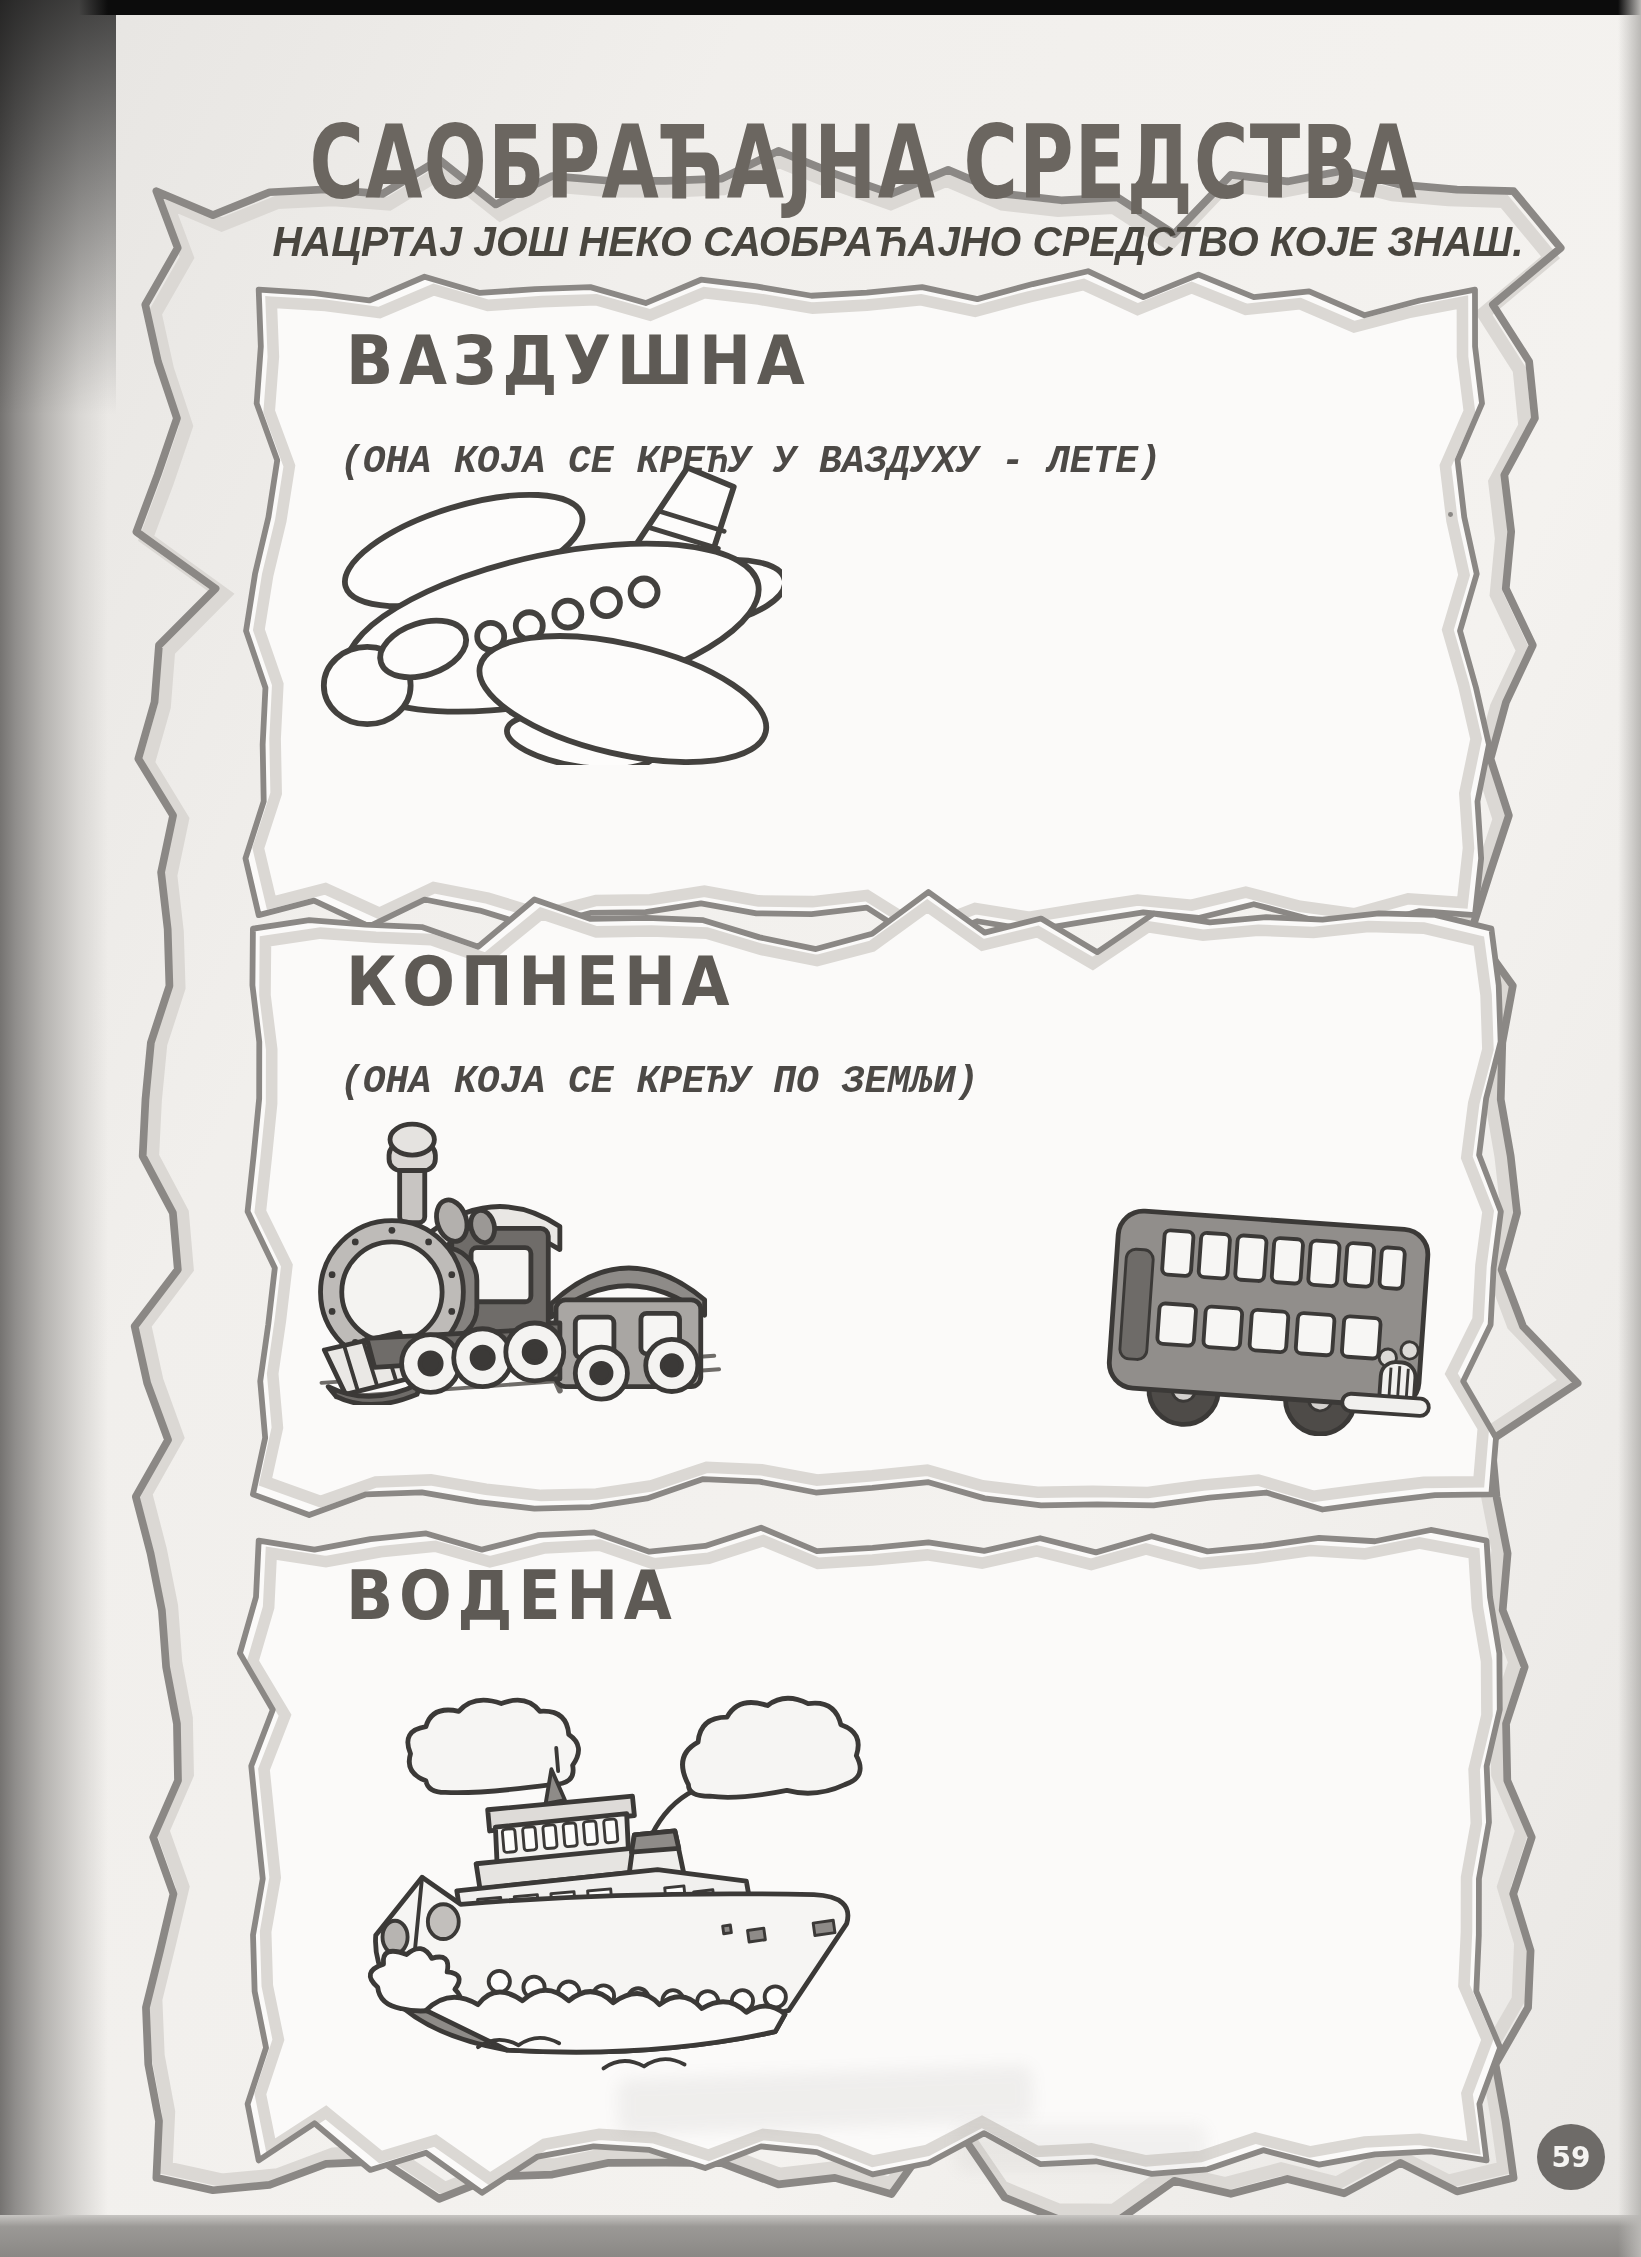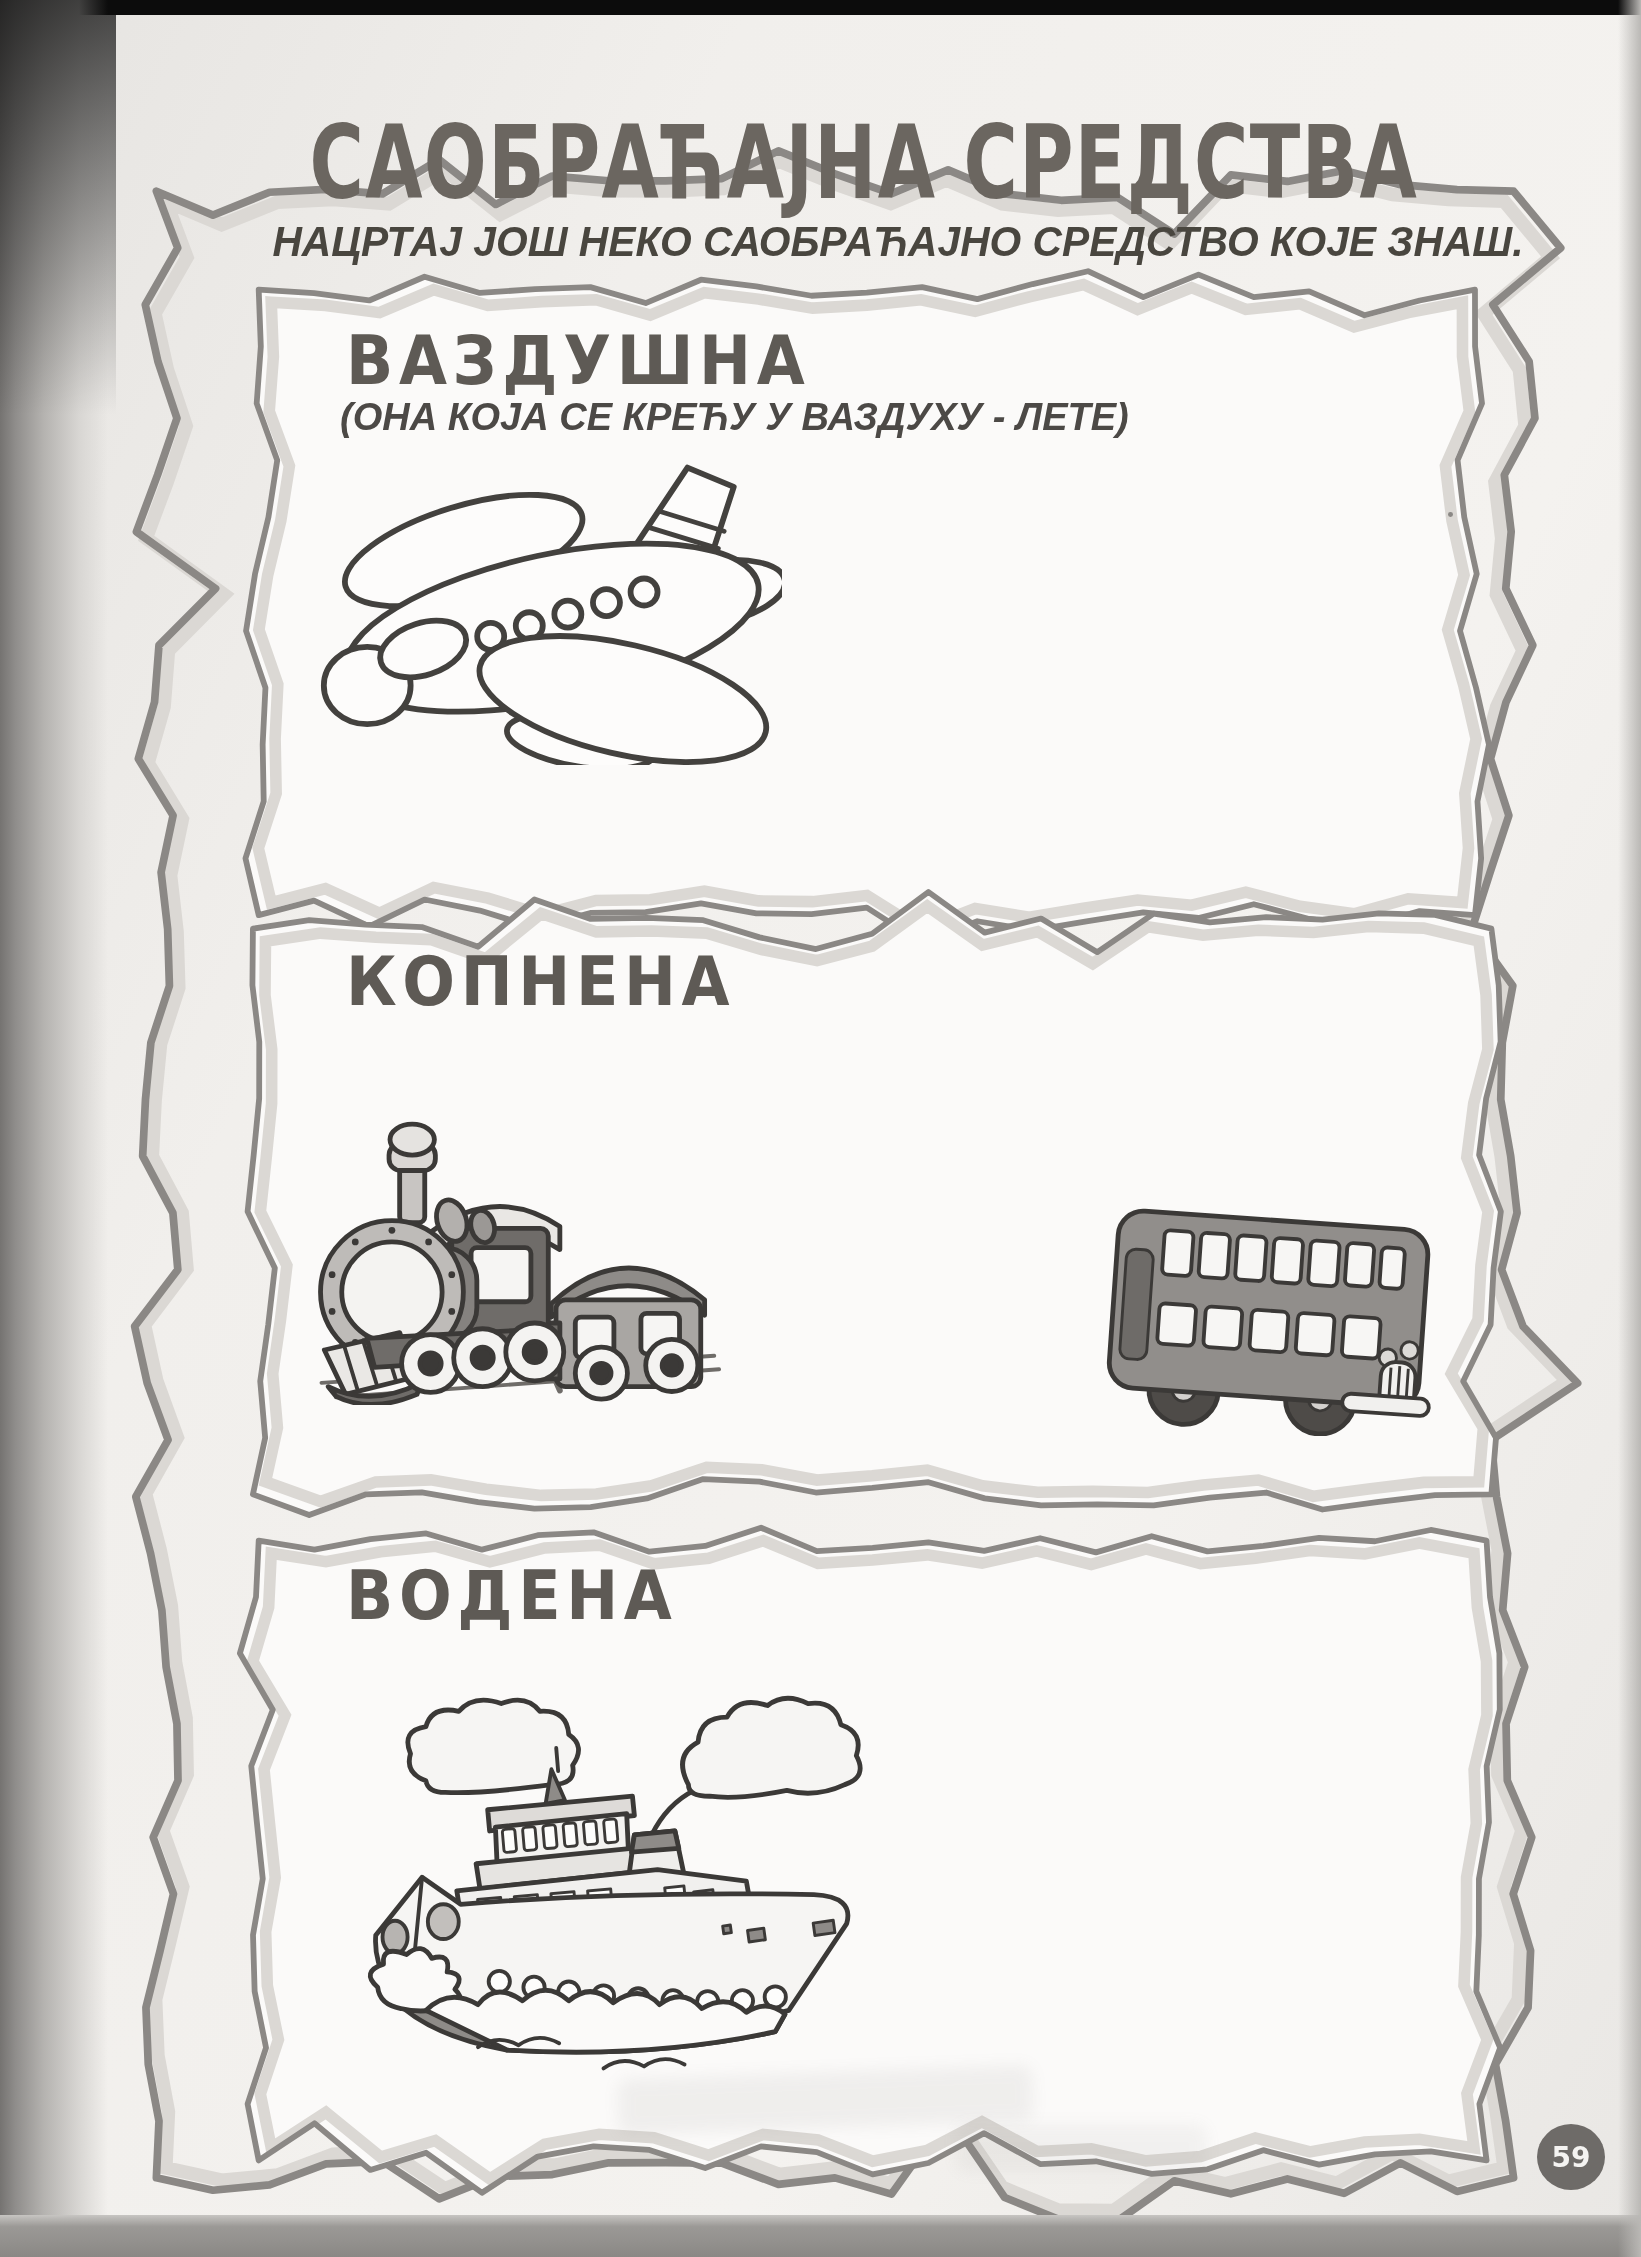"(ОНА КОЈА СЕ КРЕЋУ У" .sec-d { font-family: Liberation Sans, sans-serif -> Liberation Mono, monospace; margin-top: none -> 44px }
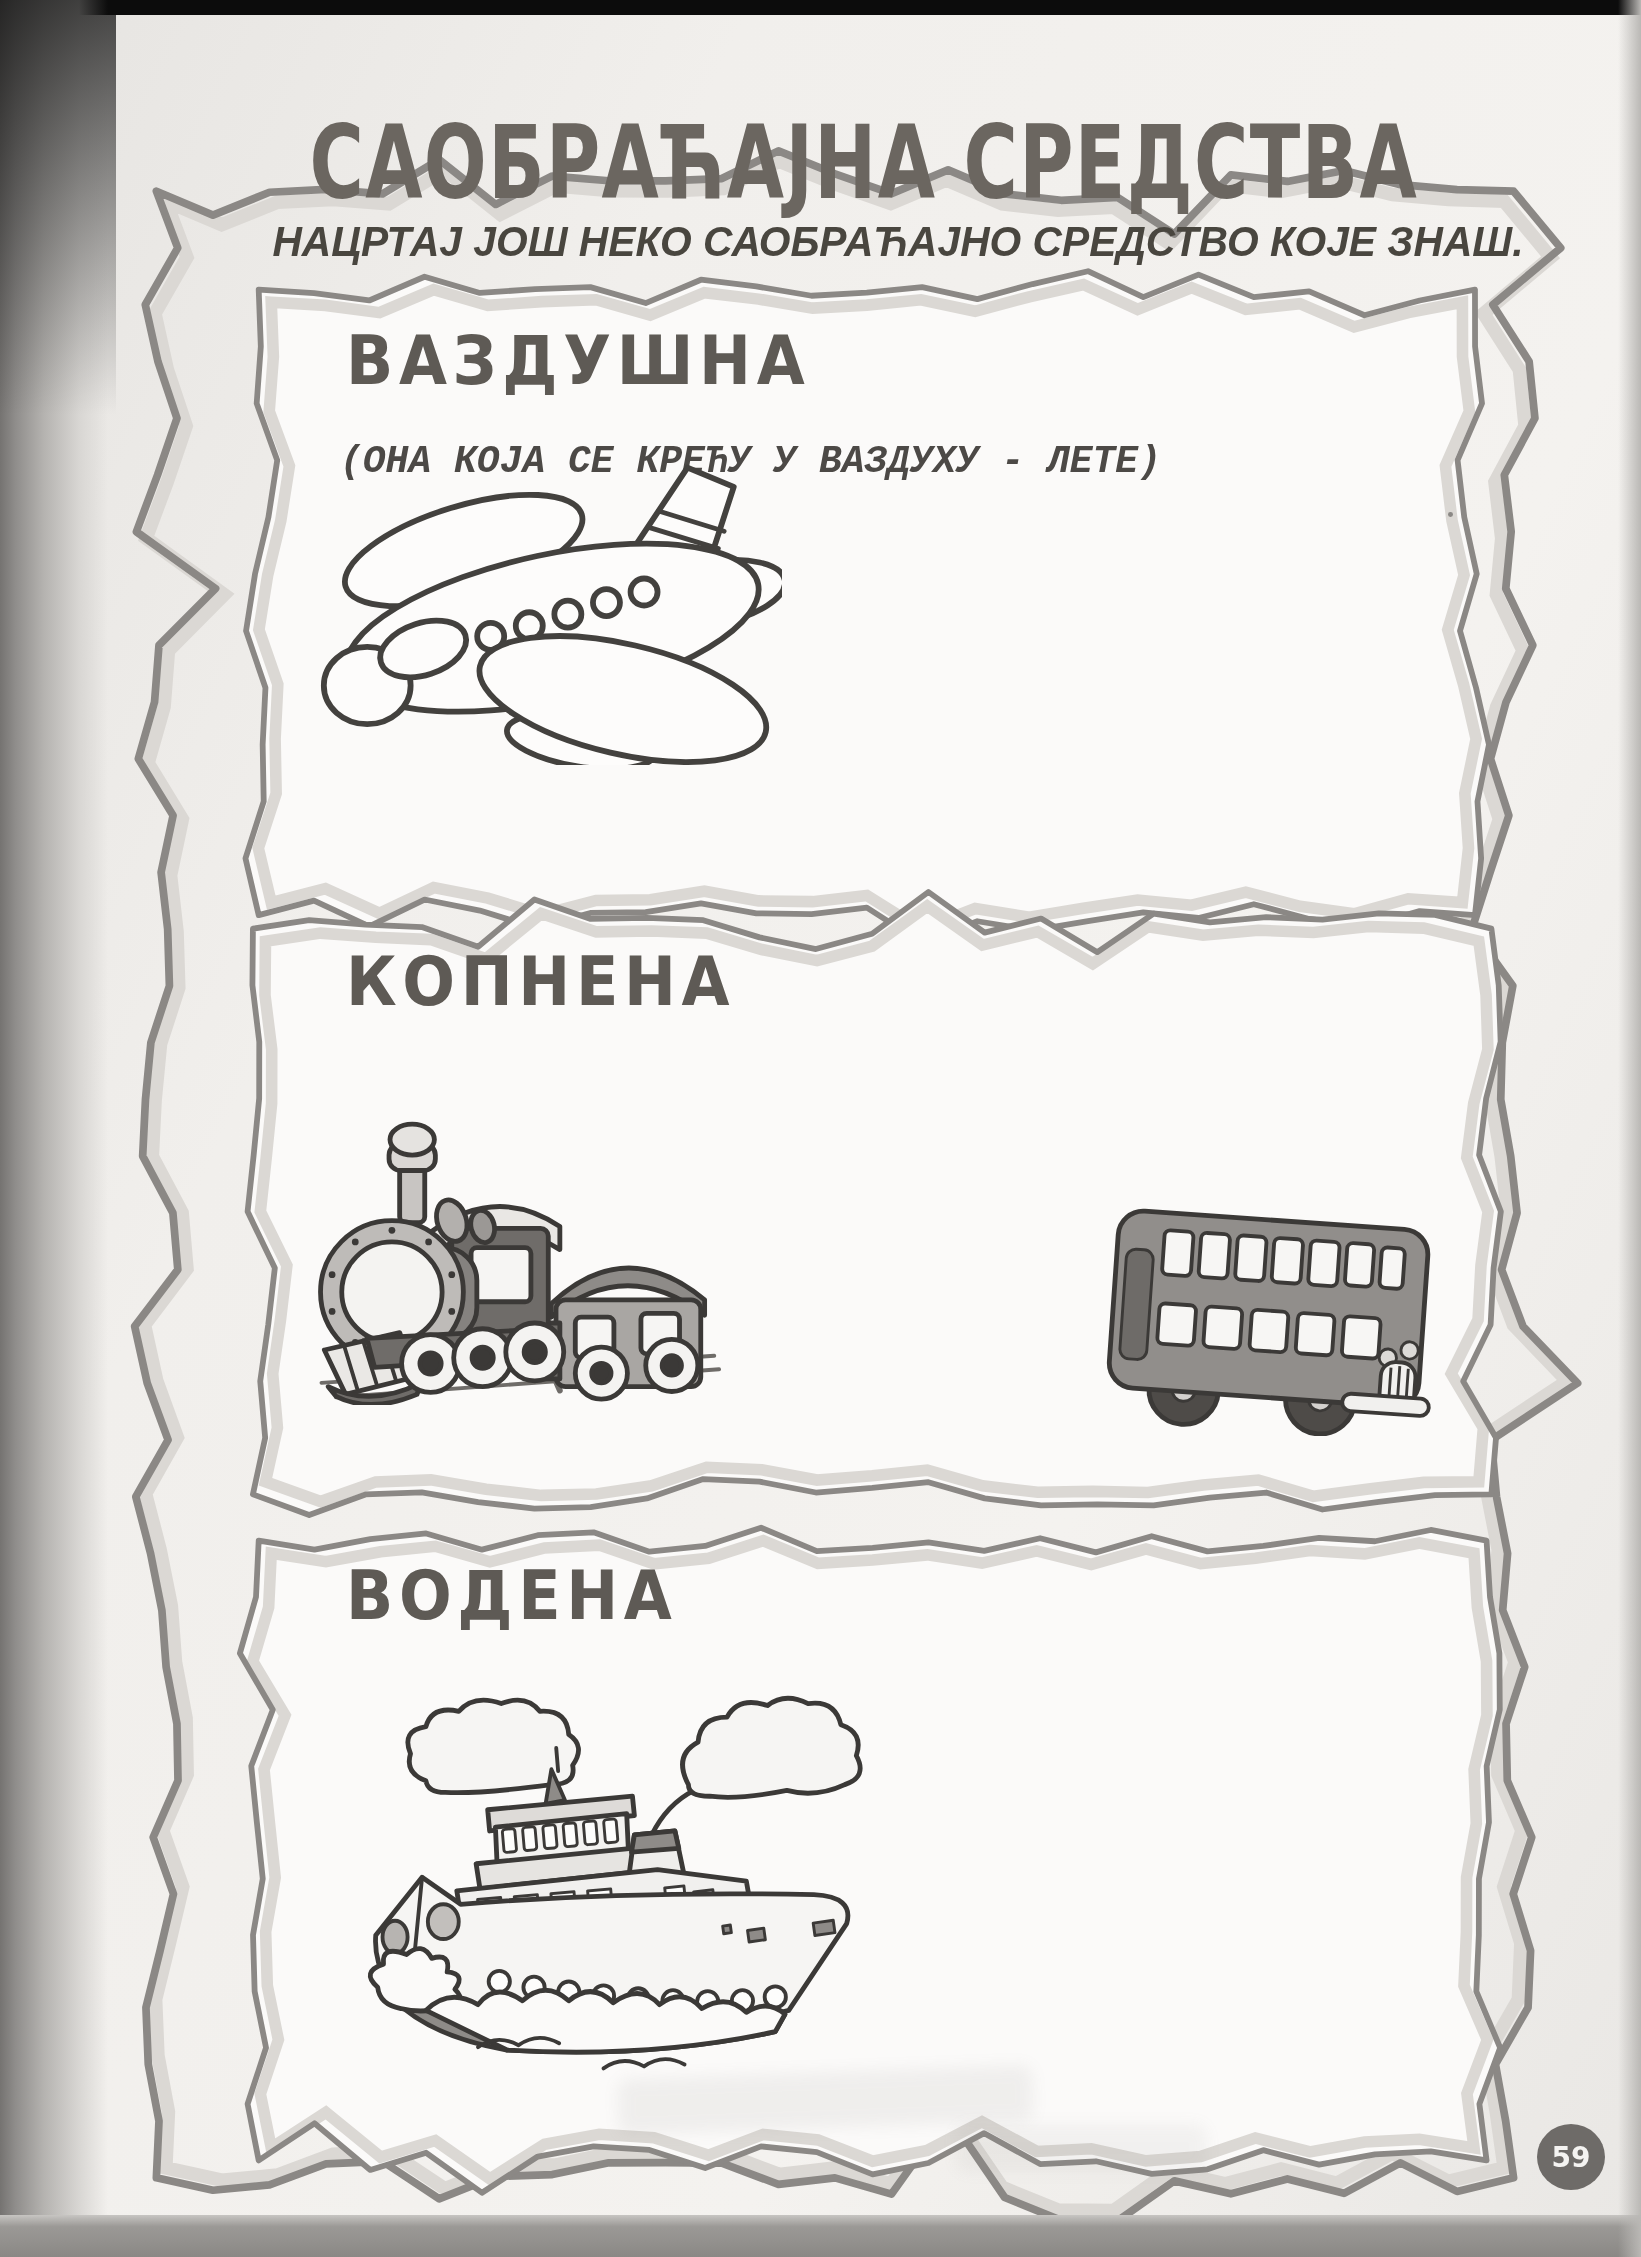"(ОНА КОЈА СЕ КРЕЋУ ПО" div.sec-d { html: none -> <div>(ОНА КОЈА СЕ КРЕЋУ ПО ЗЕМЉИ)</div> }
